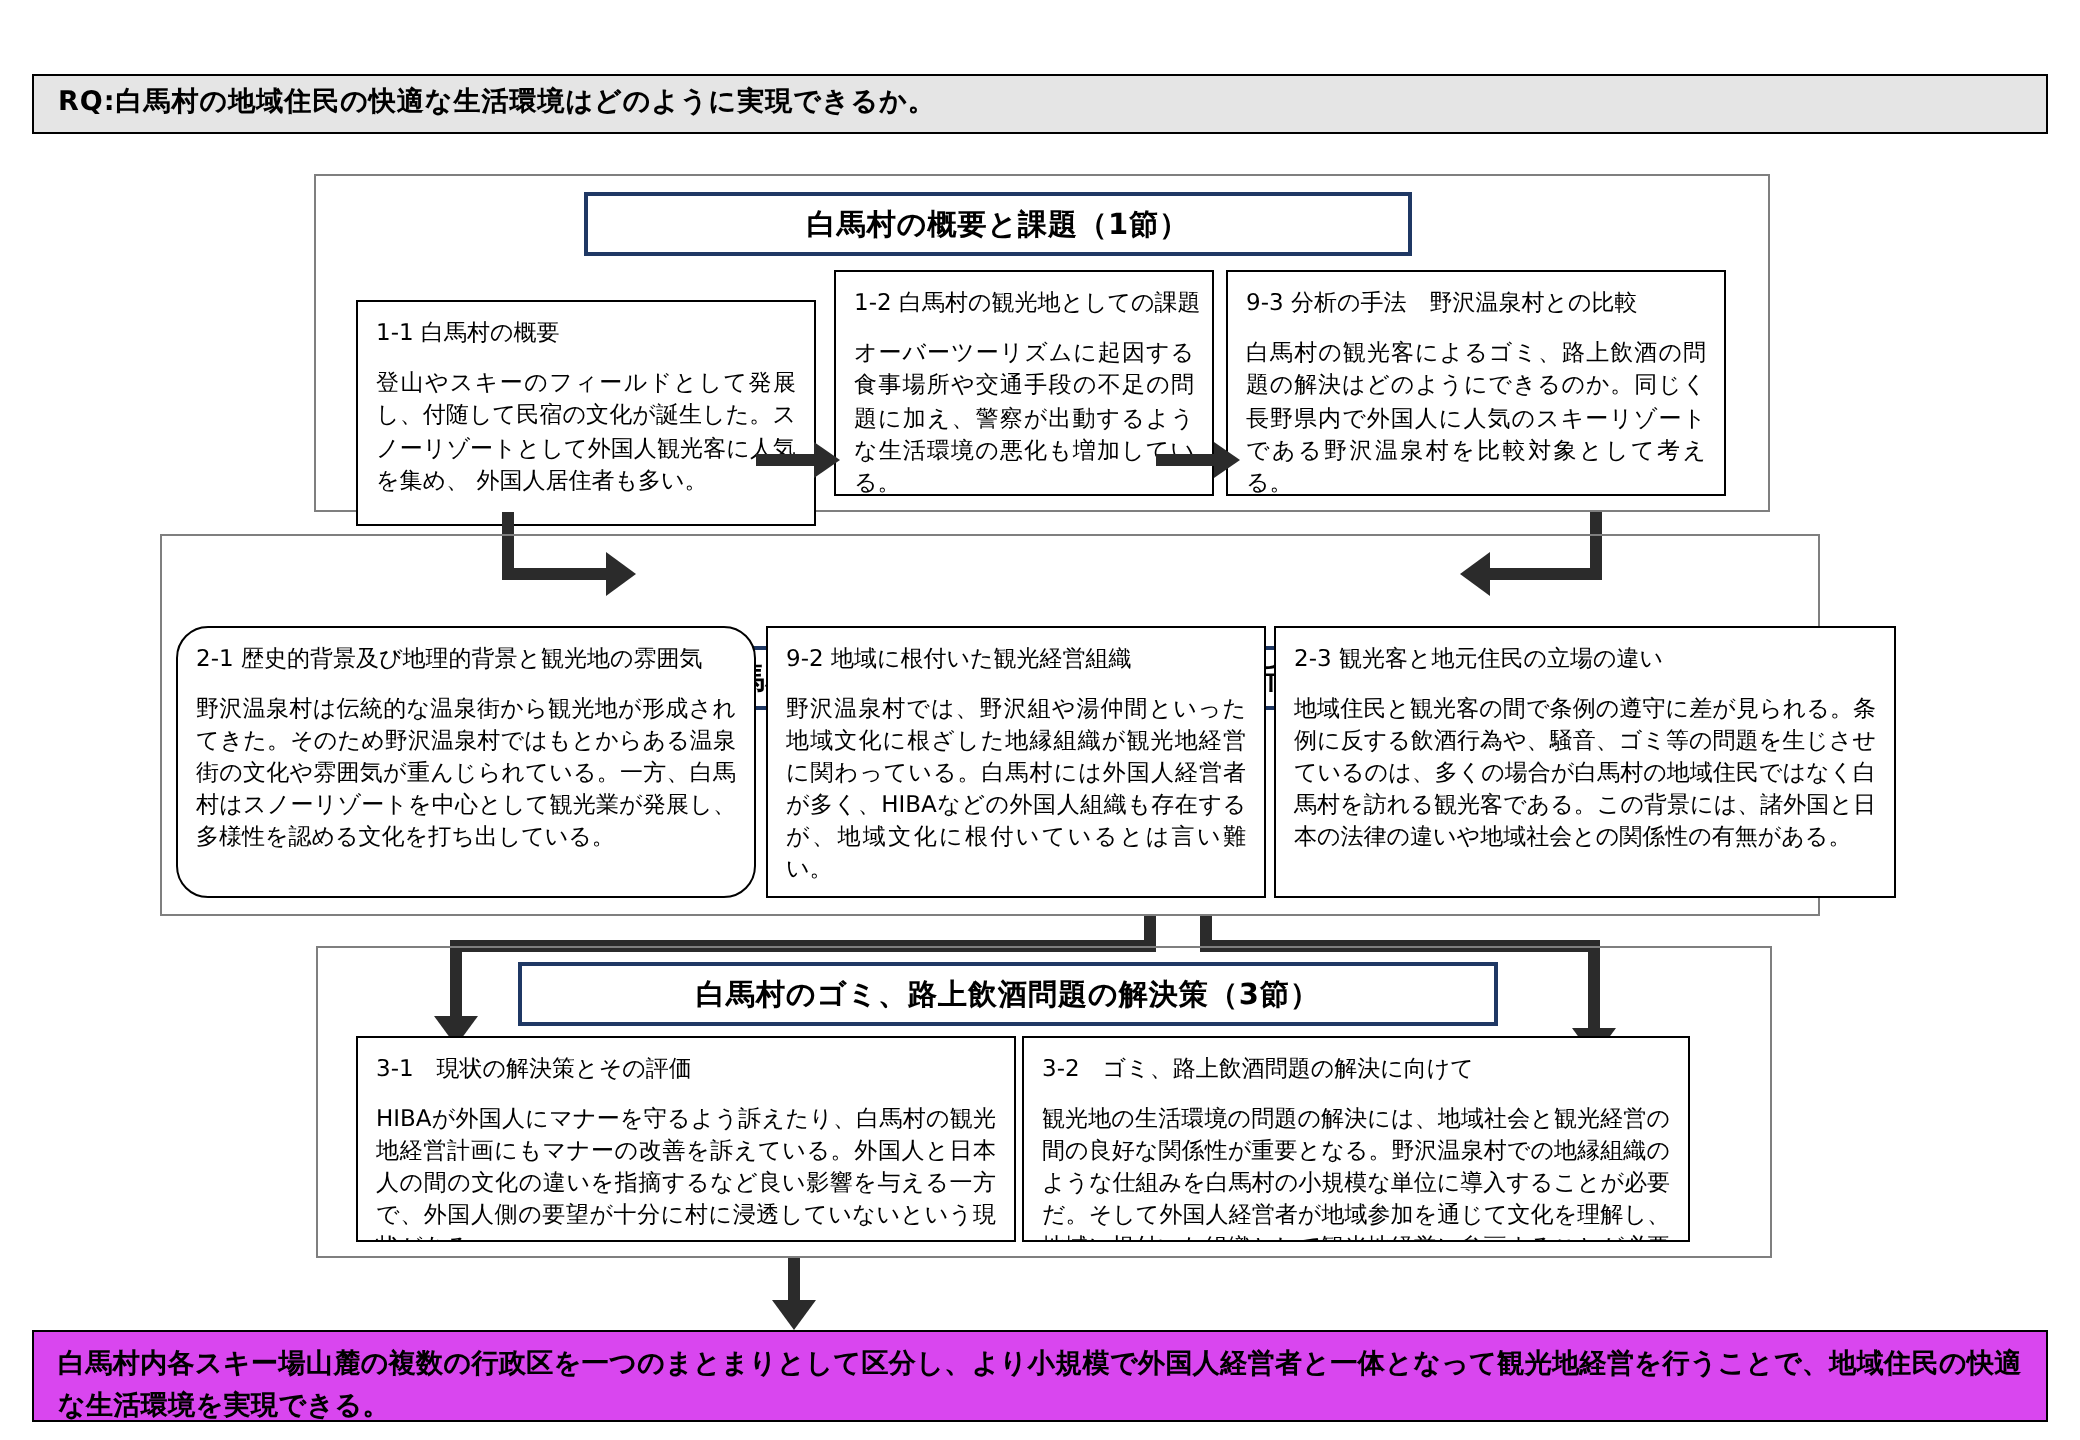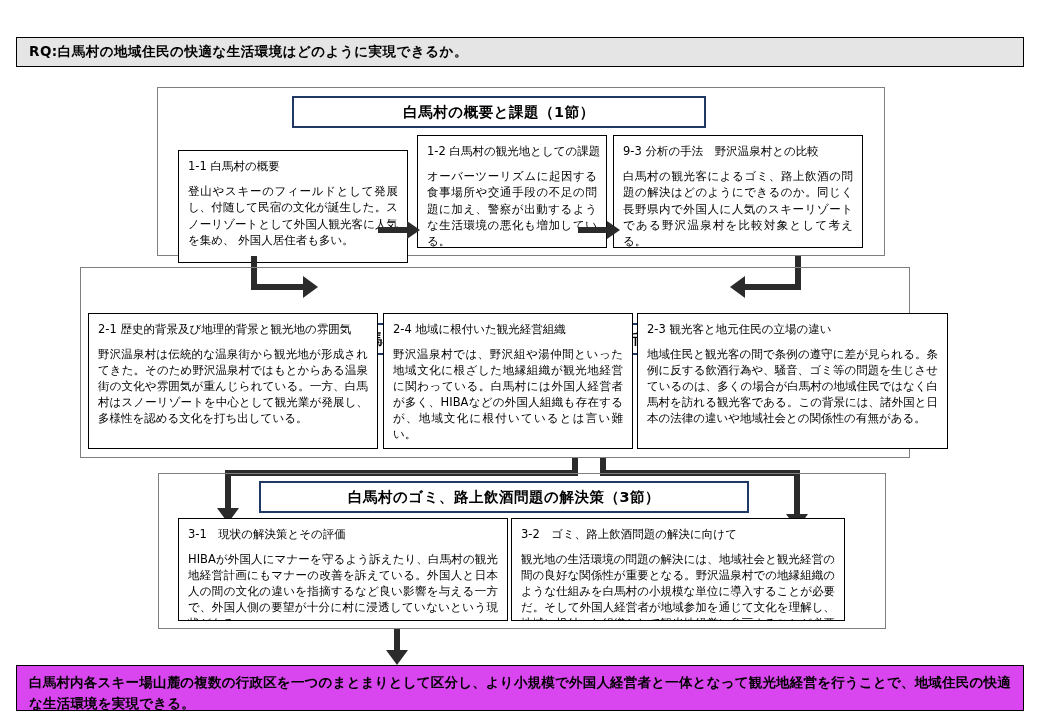"2-1 歴史的背景及び地理的背景と観光地の雰囲気" div.abs { border-radius: none -> 16px }
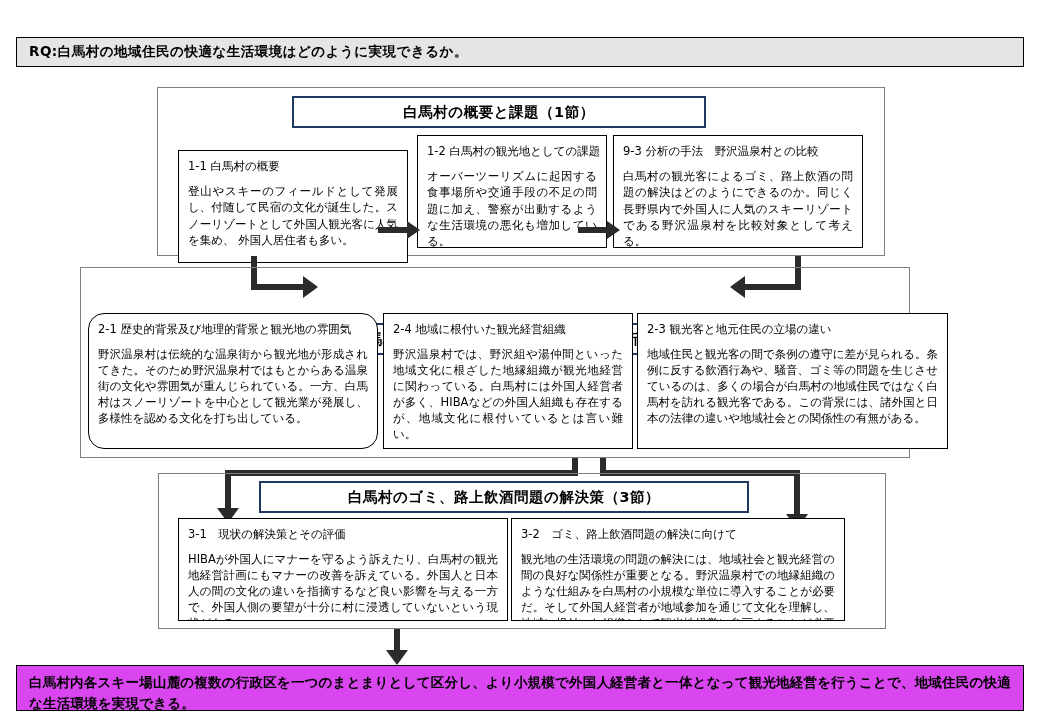"2-4 地域に根付いた観光経営組織" p.sub-head { text: 2-4 -> 9-2 }
